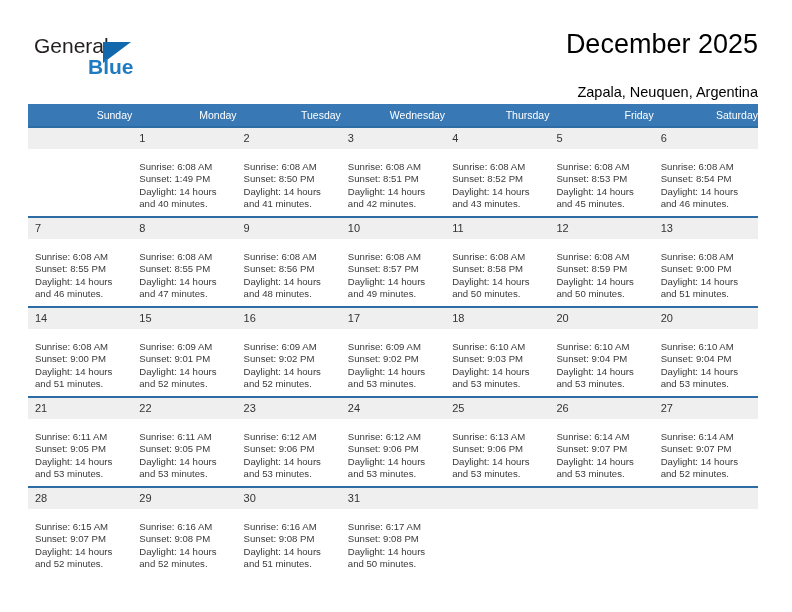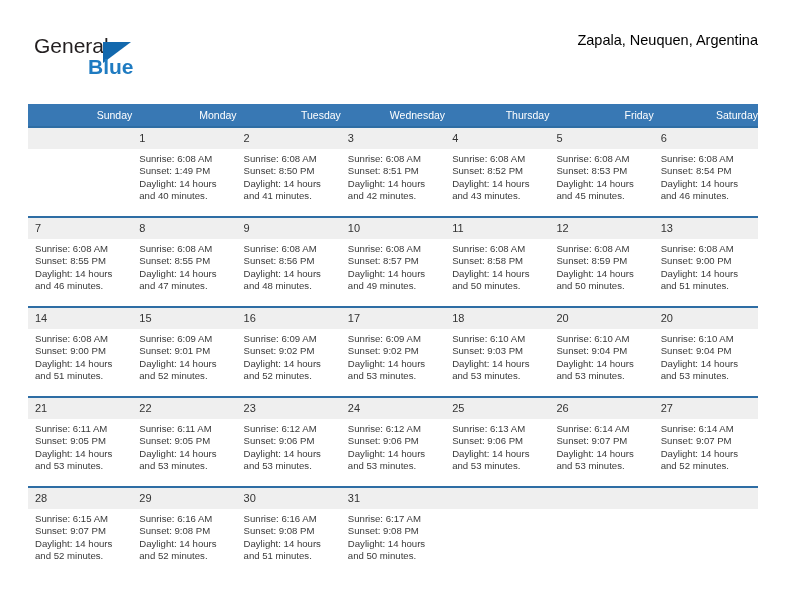"December 2025" div.cal-title { html: none -> <div>December 2025</div> }
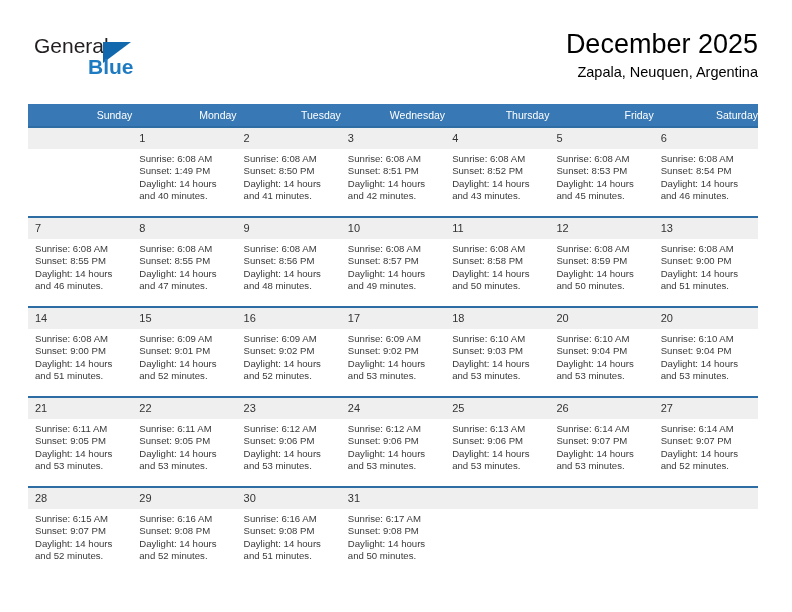"Zapala, Neuquen, Argentina" .cal-subtitle { margin-top: 2px -> 22px }
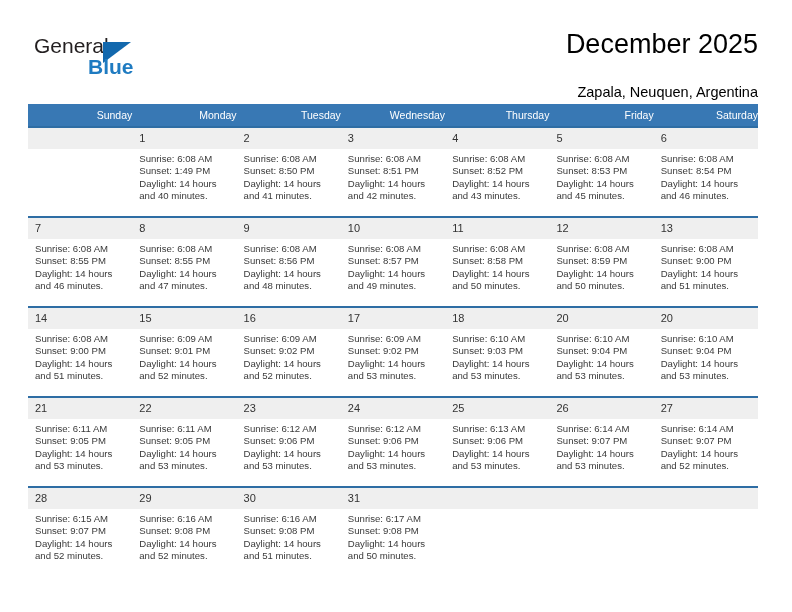"Sunrise: 6:08 AM" .details { padding: 4px 6px 0 7px -> 12px 6px 0 7px }
